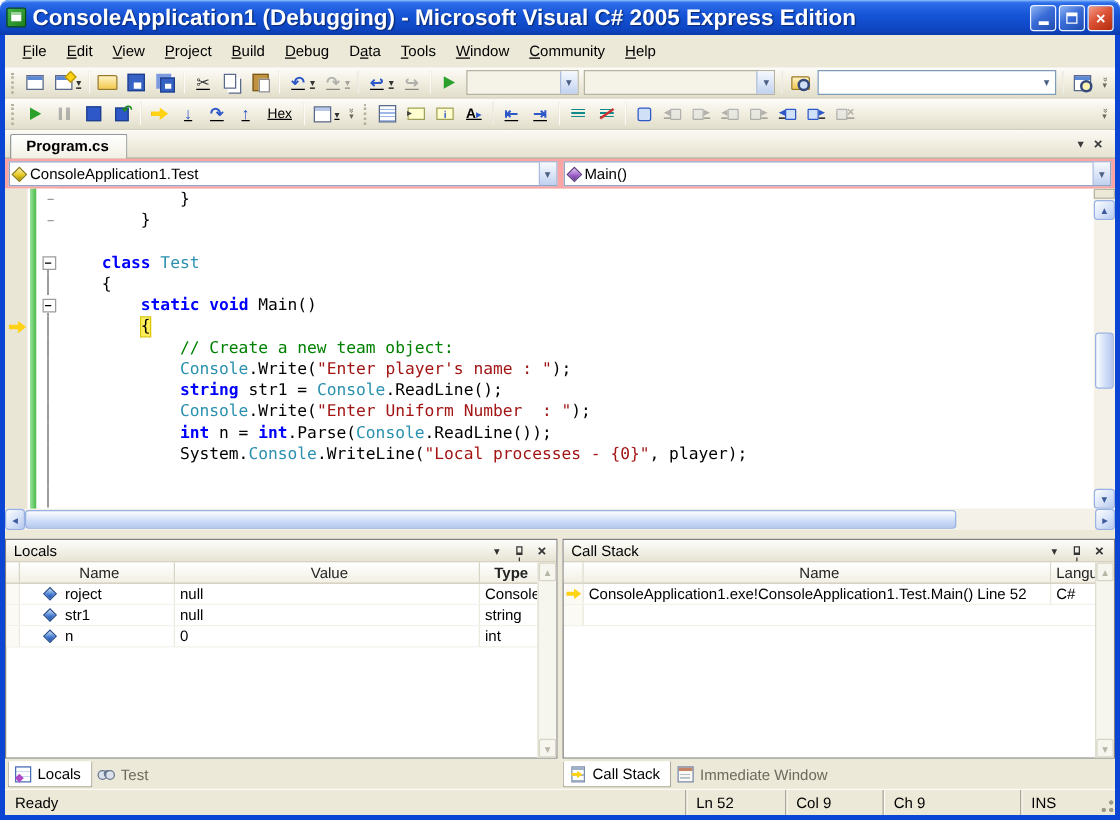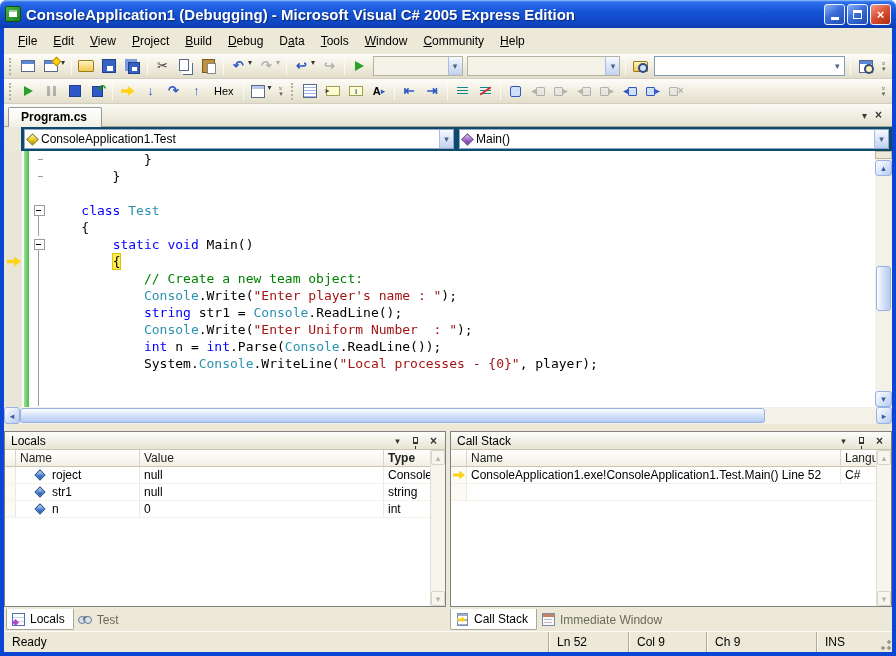"ConsoleApplication1 (Debugging) -" .title-text { font-size: 15px -> 18px }
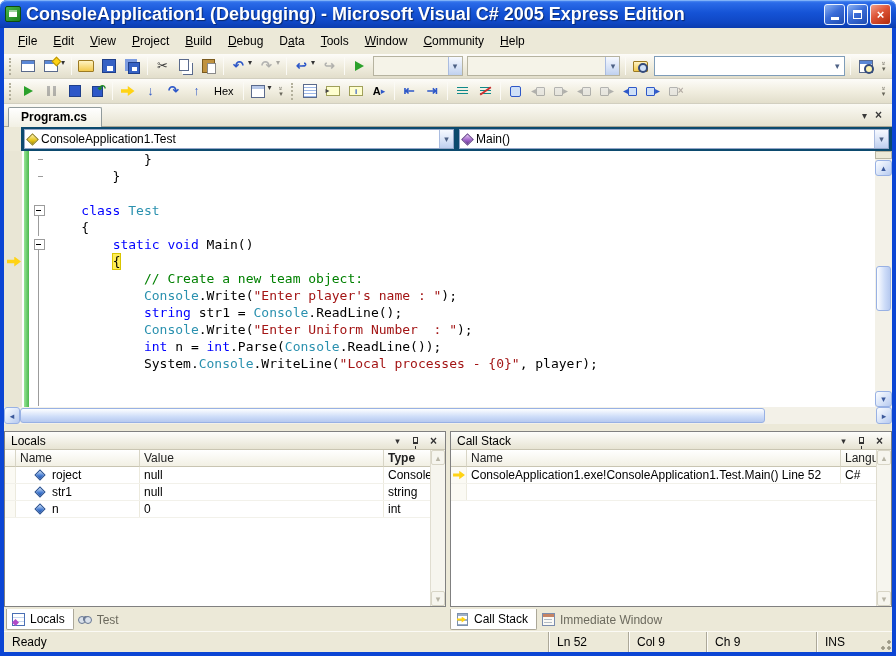"Hex" .tbtn { align-items: flex-start -> center; text-decoration: none -> underline }
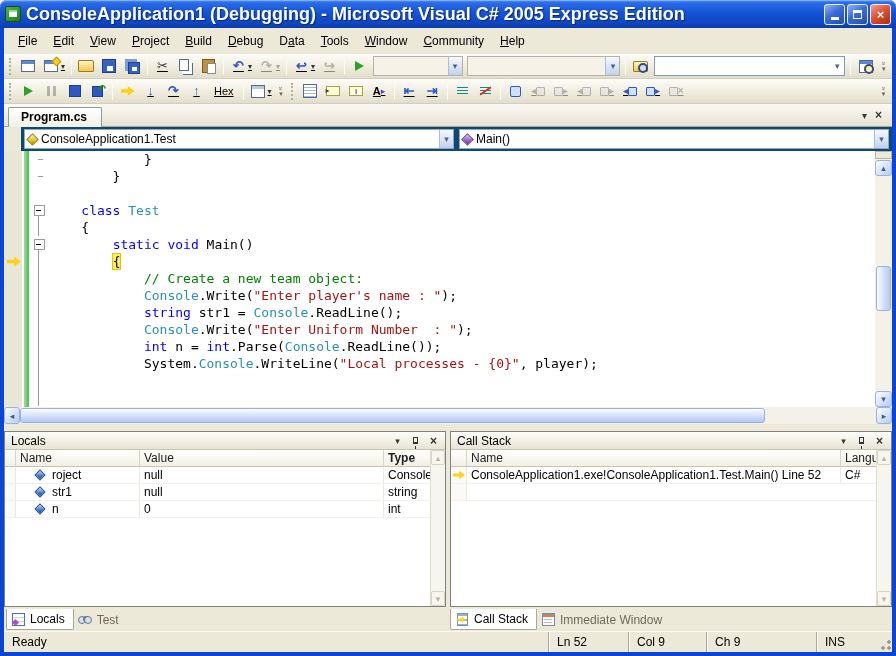"ConsoleApplication1.Test" .navbar { background: #0c4a6e -> #fca5a5; margin-left: 17px -> none }
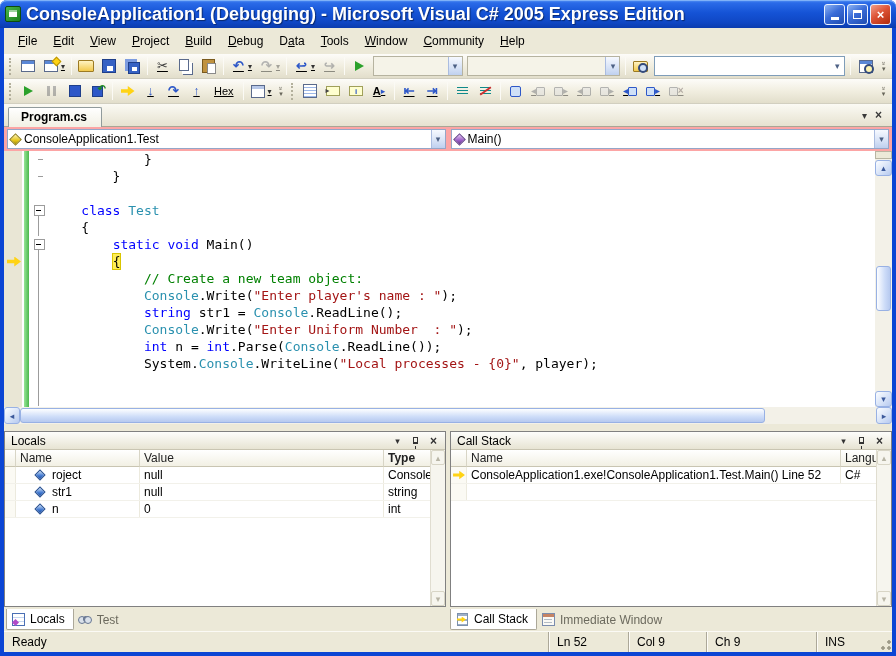"class" .seg-k { font-weight: none -> bold }
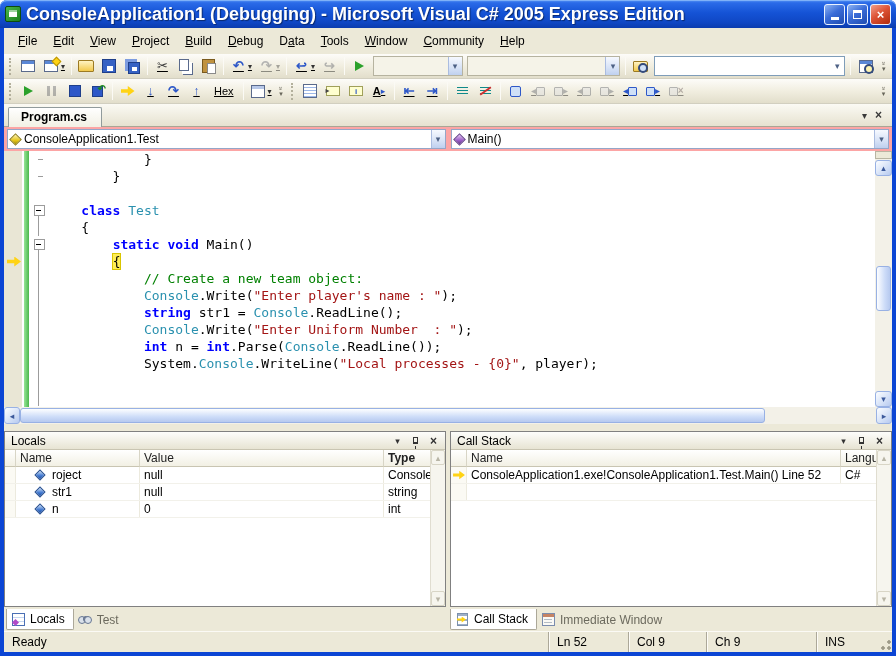"Name" .pbody { text-align: none -> center }
